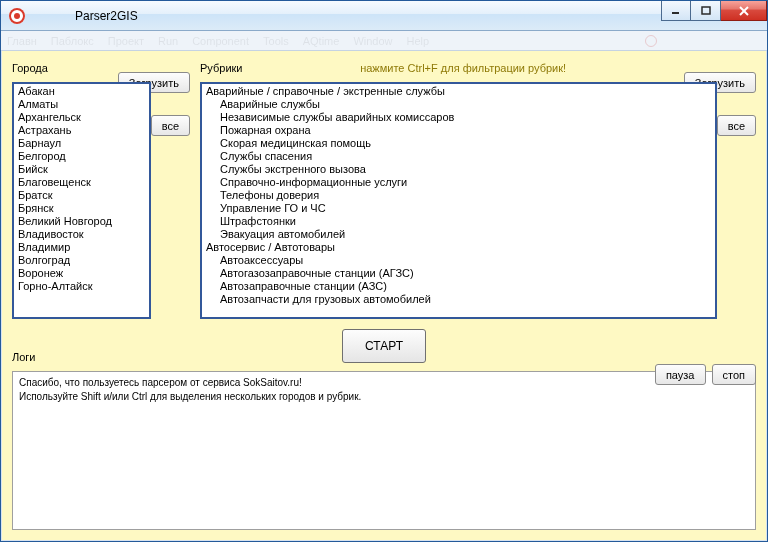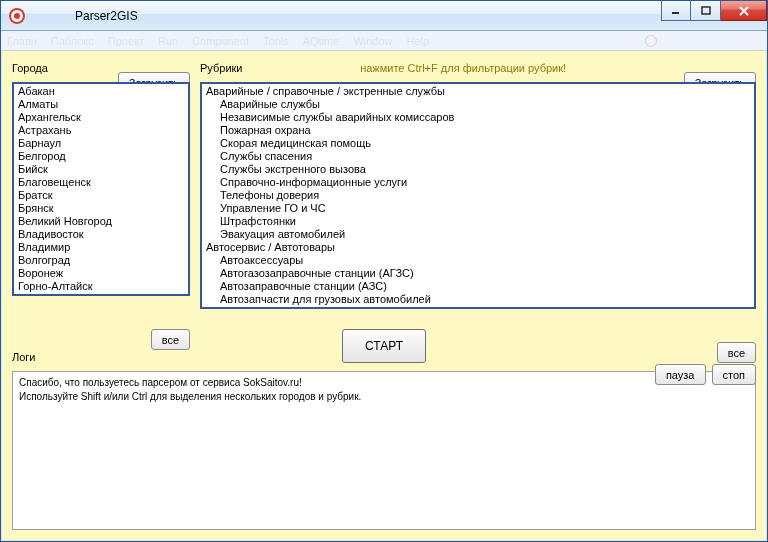"Абакан" .panel-body-wrap { flex-direction: column -> row }
